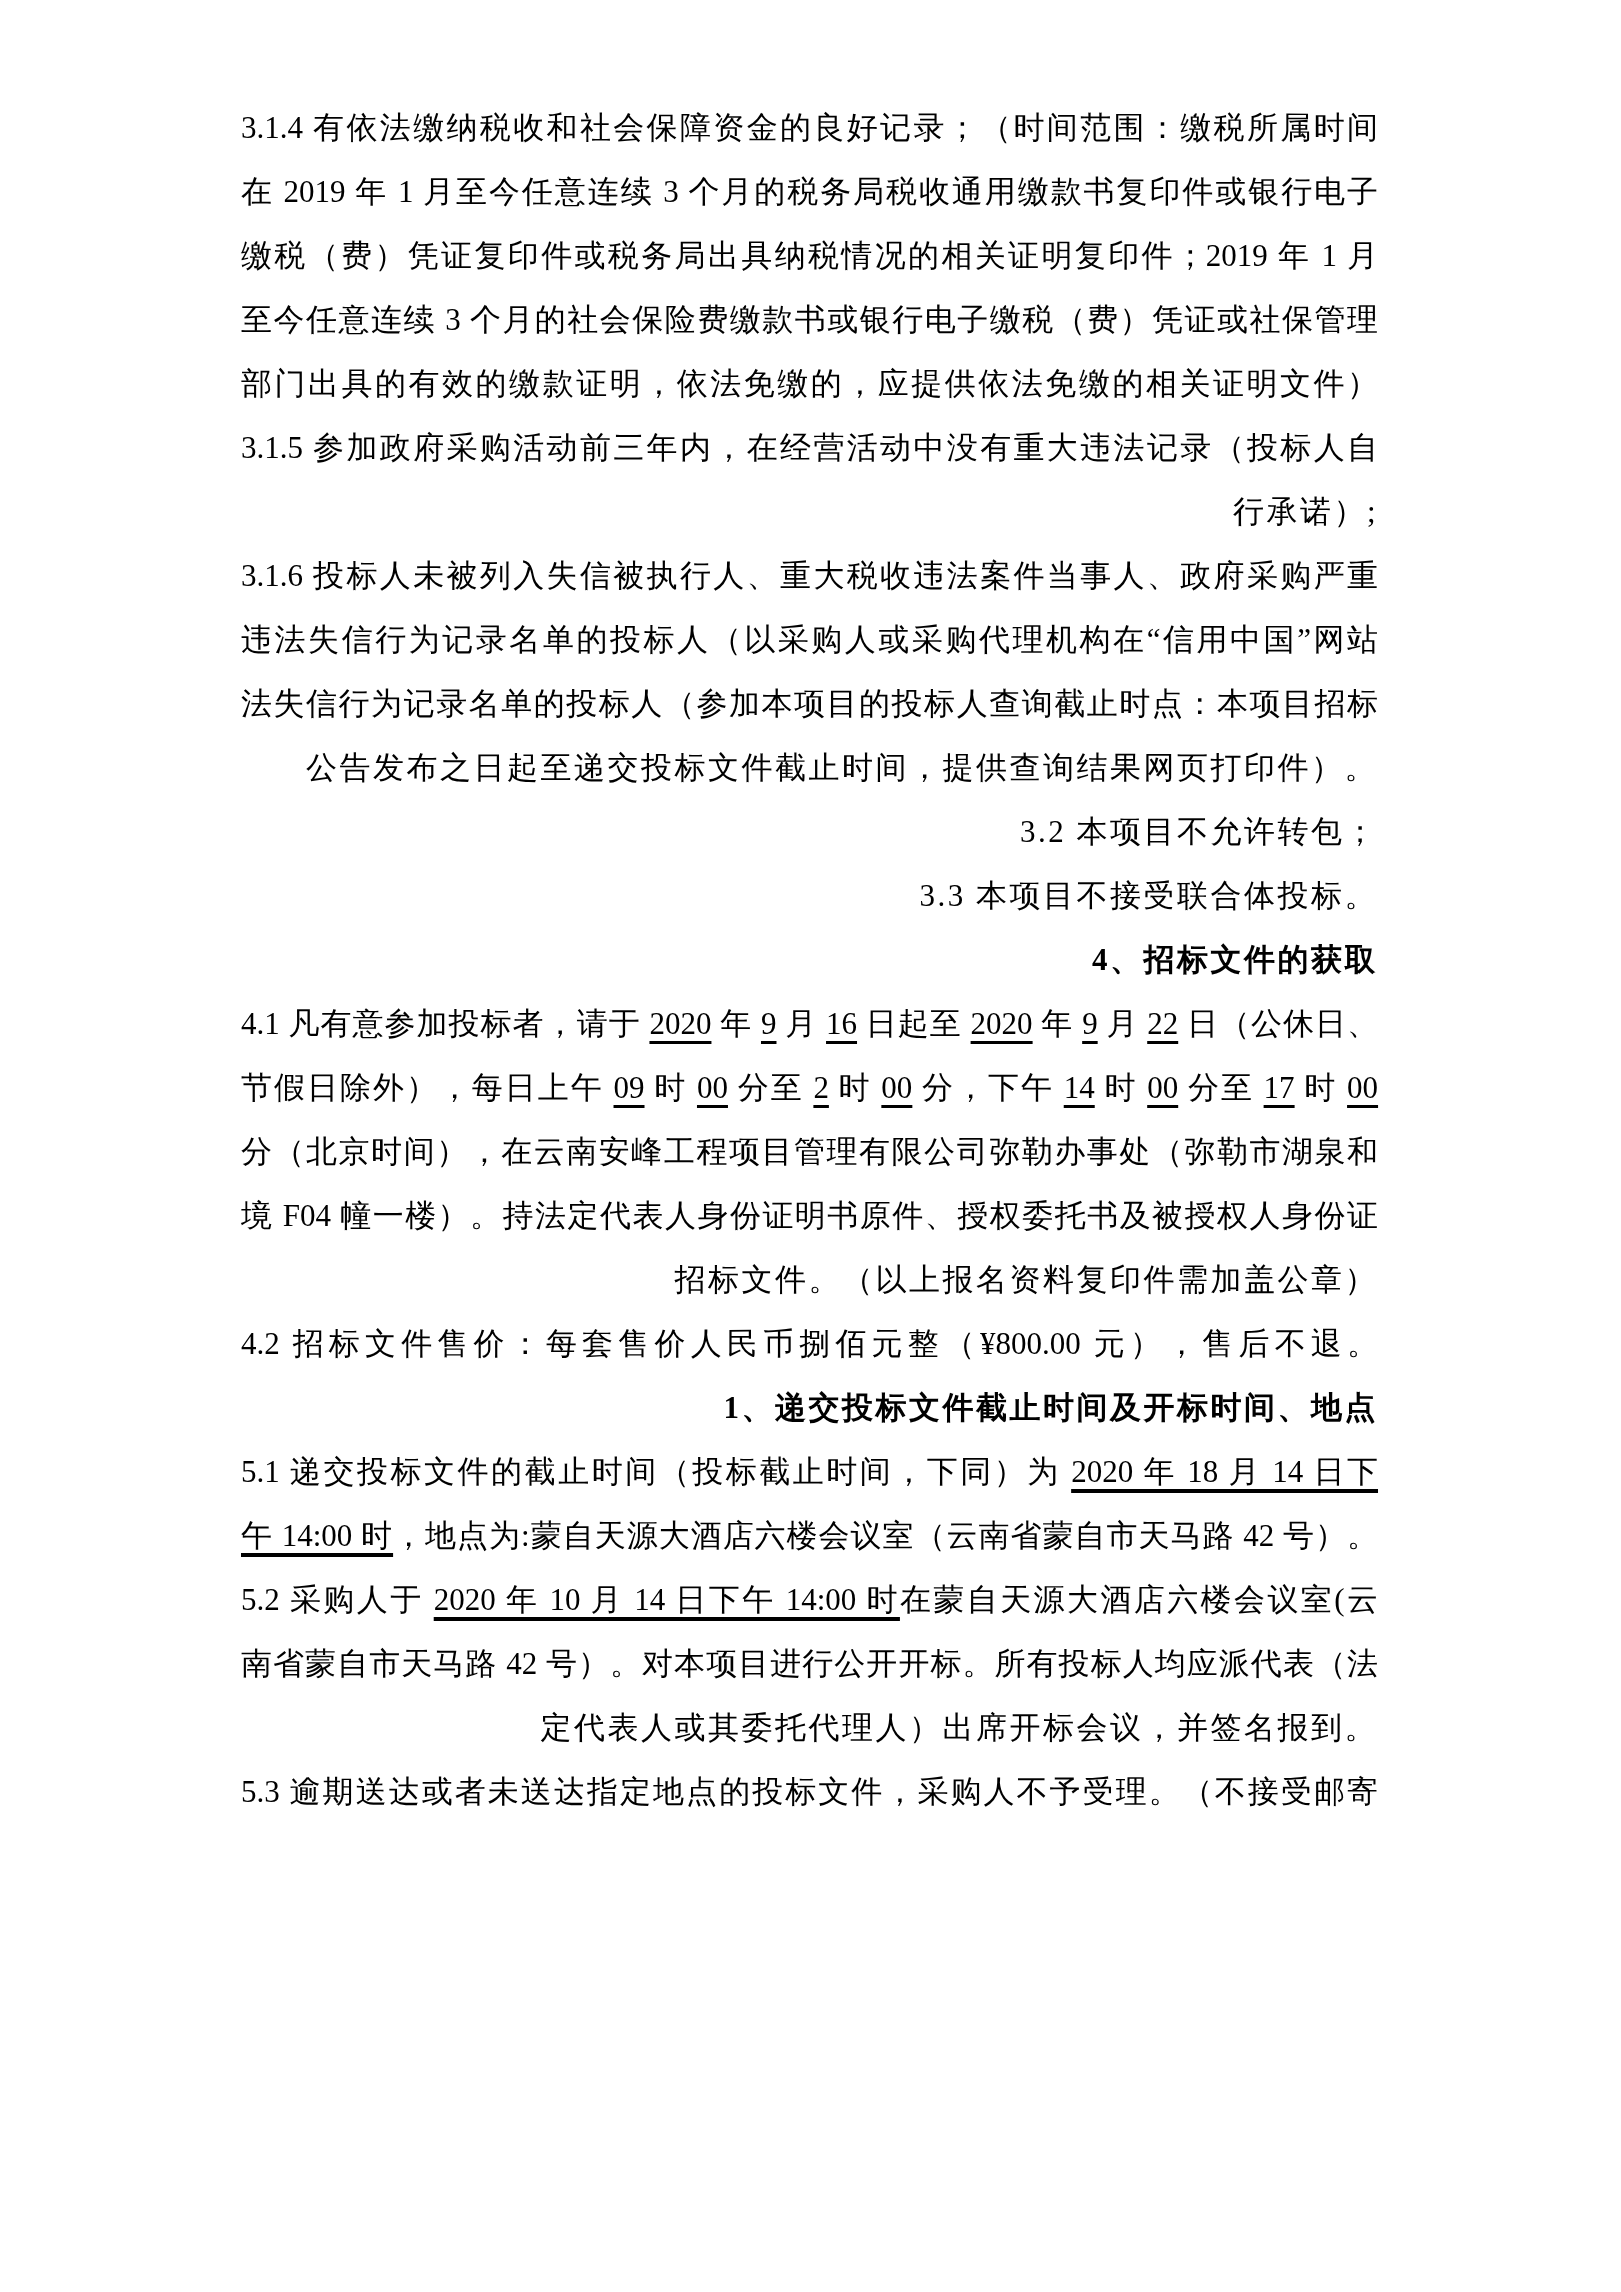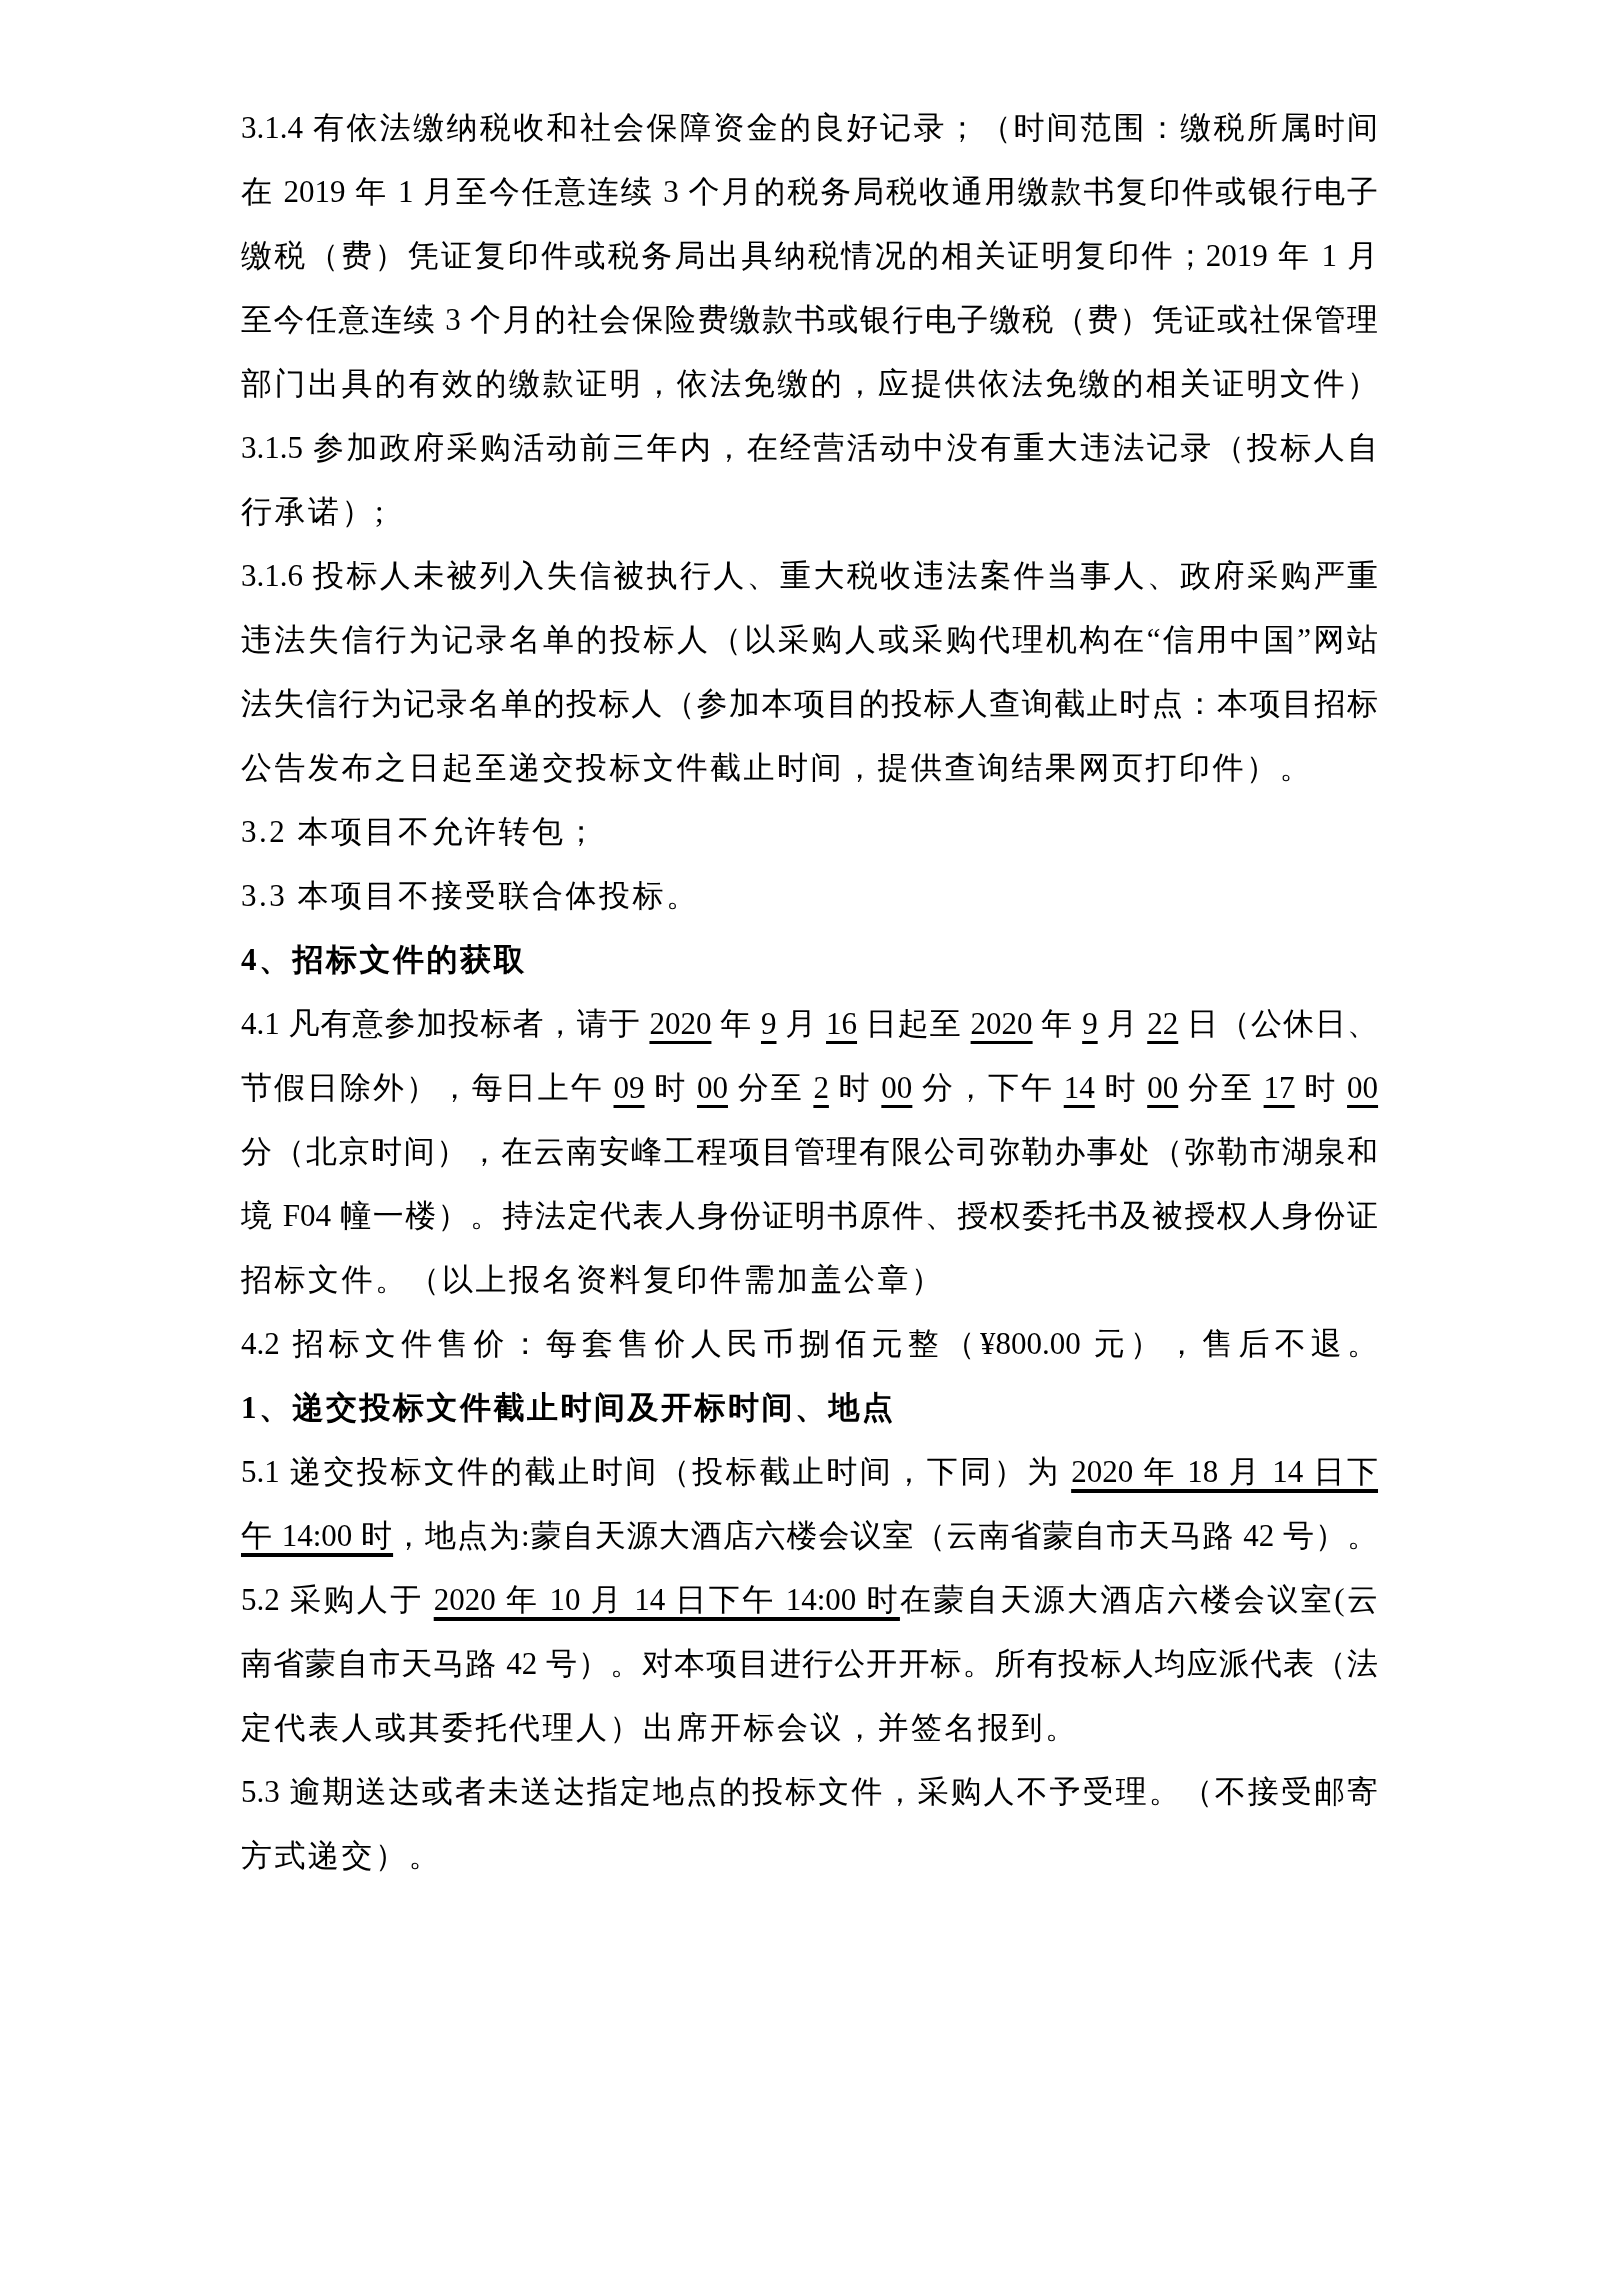"行承诺）;" .line { text-align: left -> right }
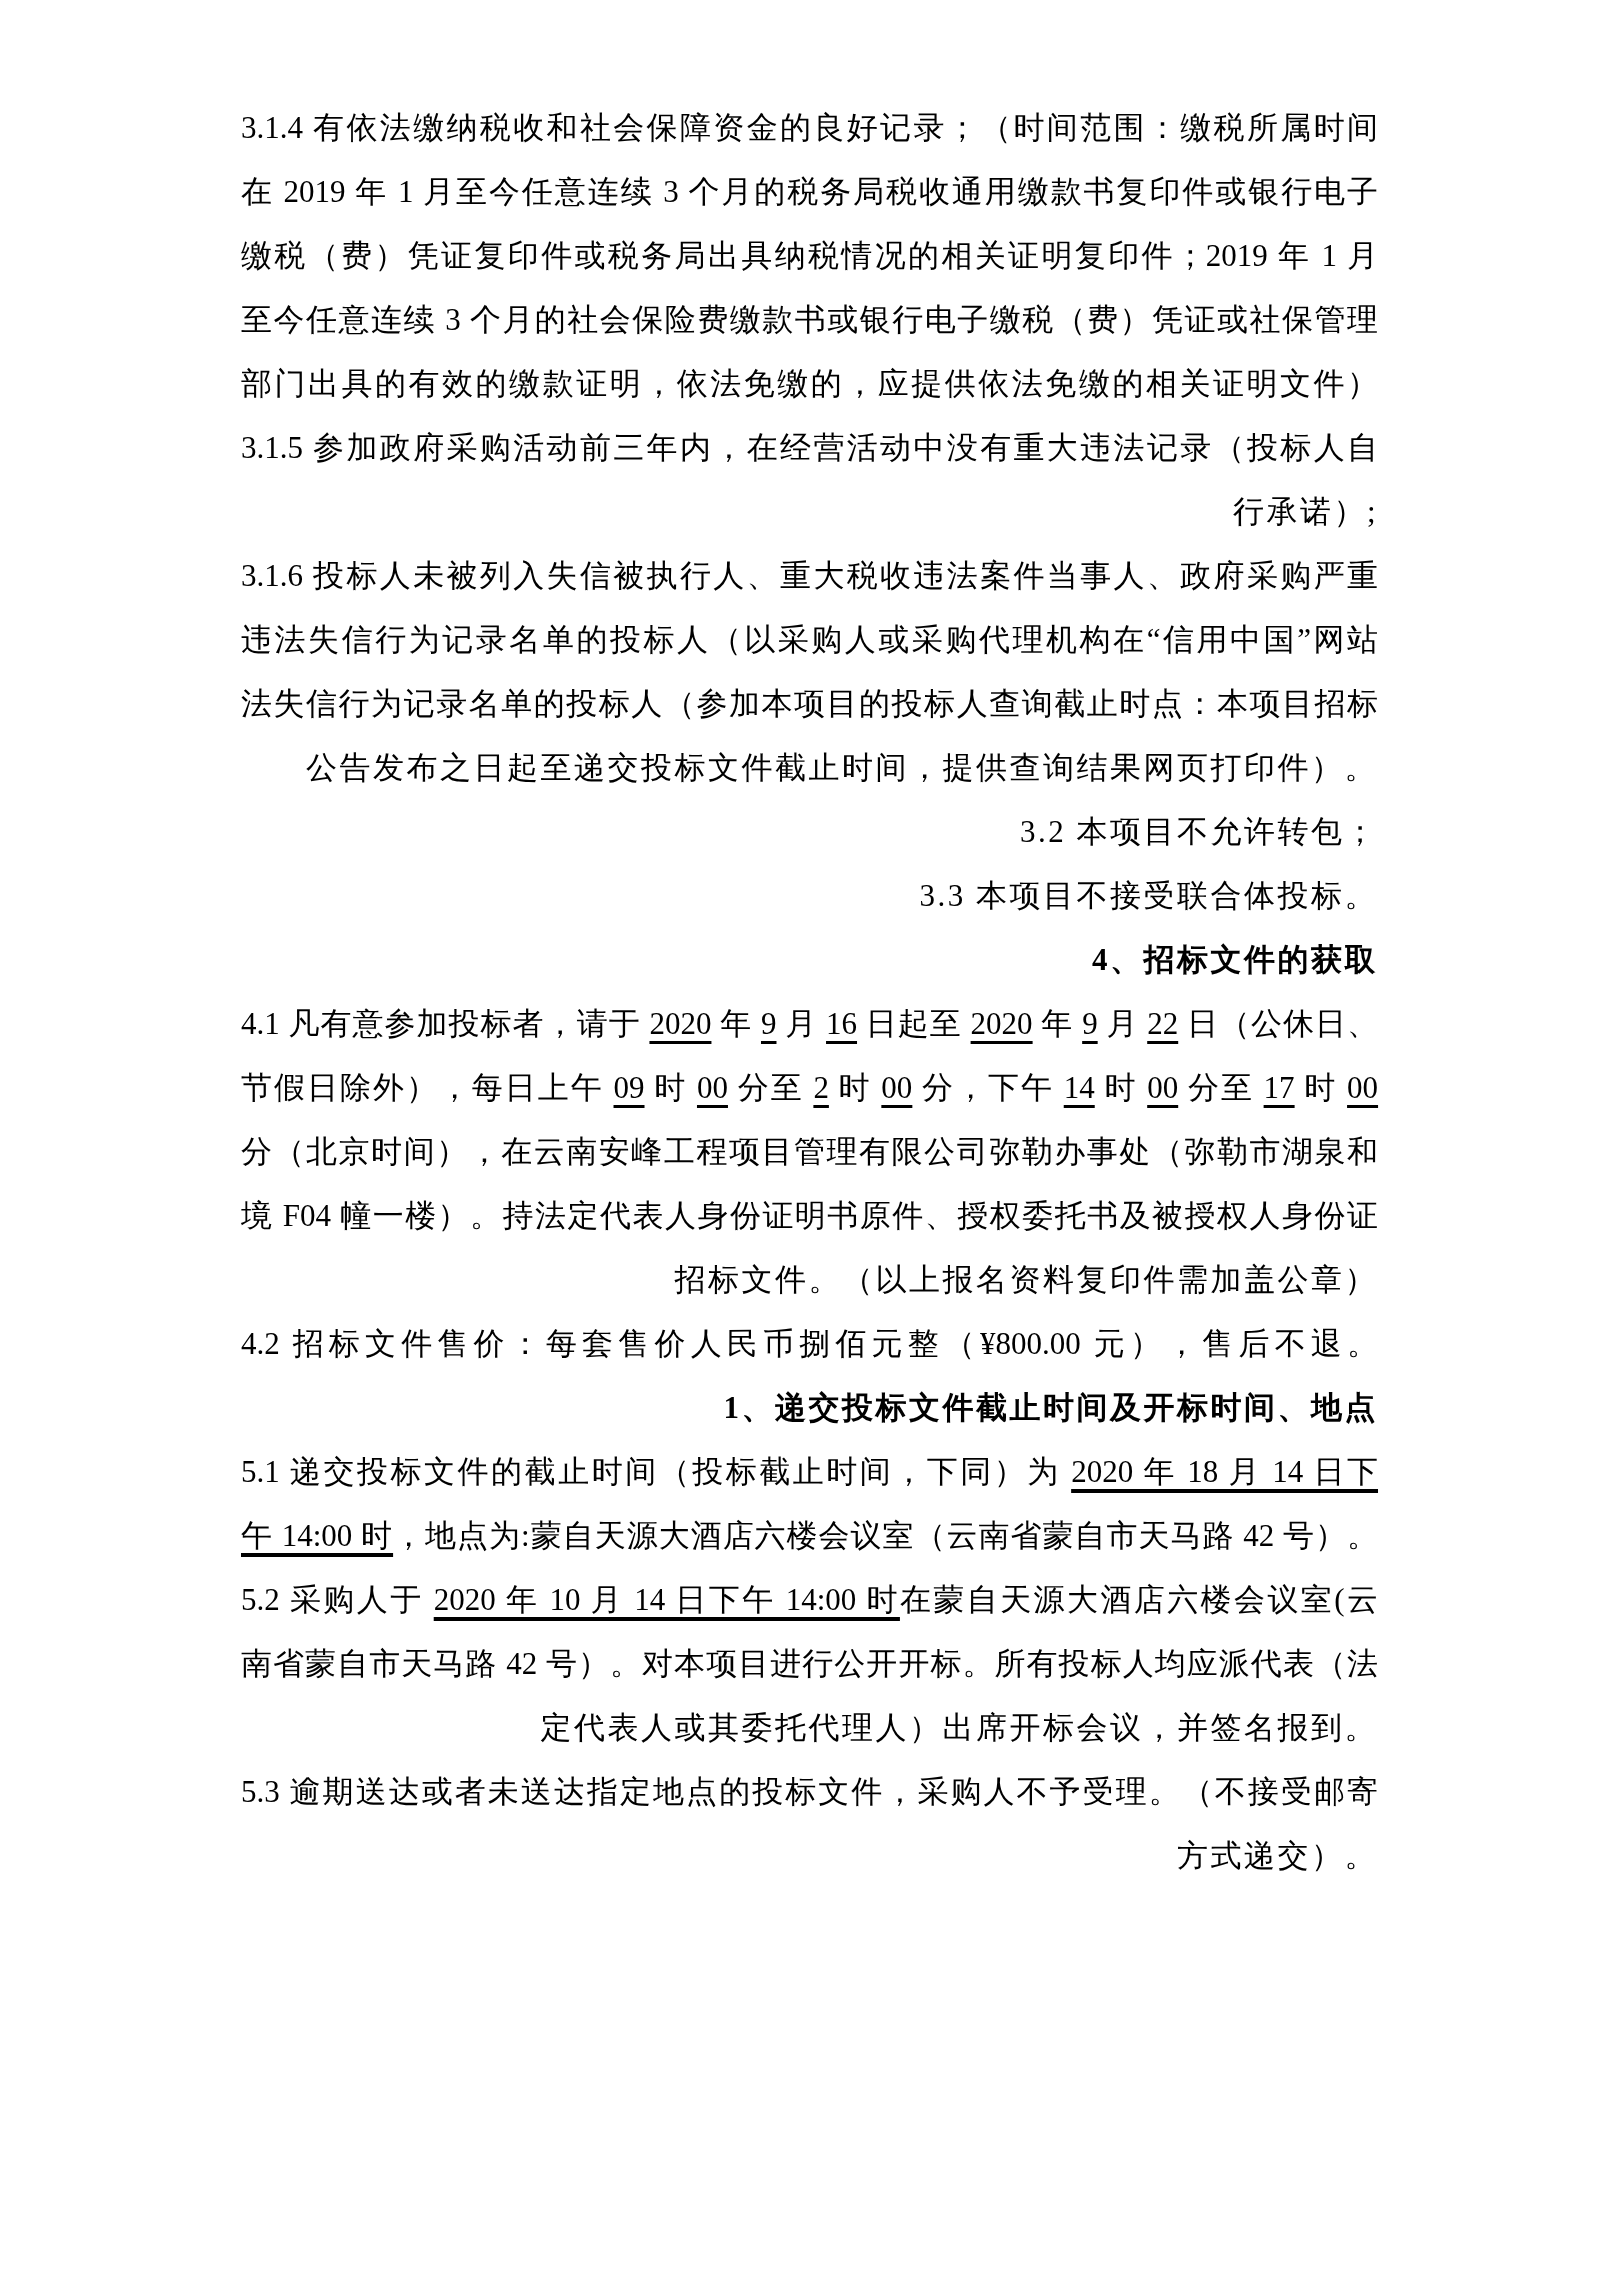"方式递交）。" div.line { html: <div><span>方式递交）。</span></div> -> none }
